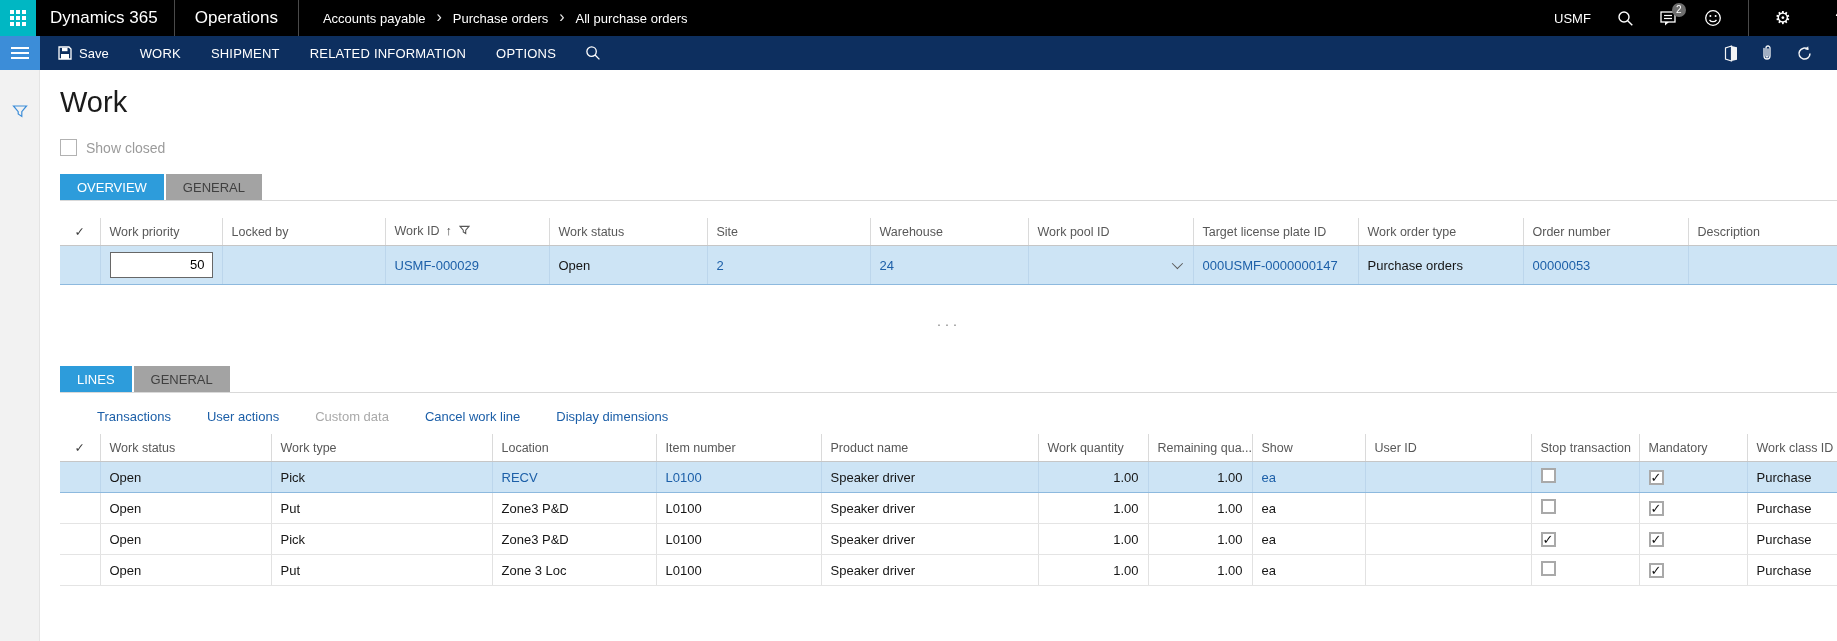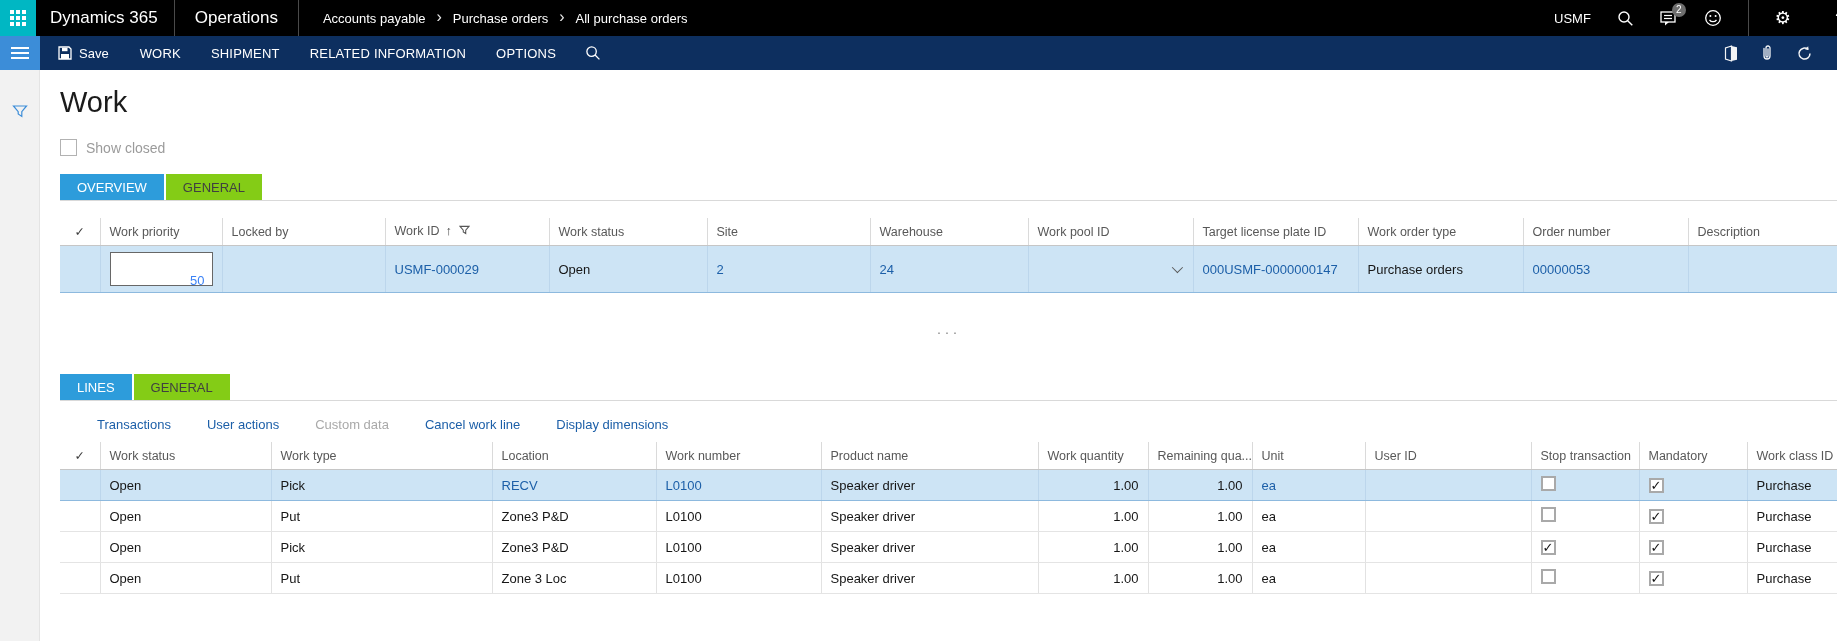"GENERAL" .tab { background: #84cc16 -> #a3a3a3 }
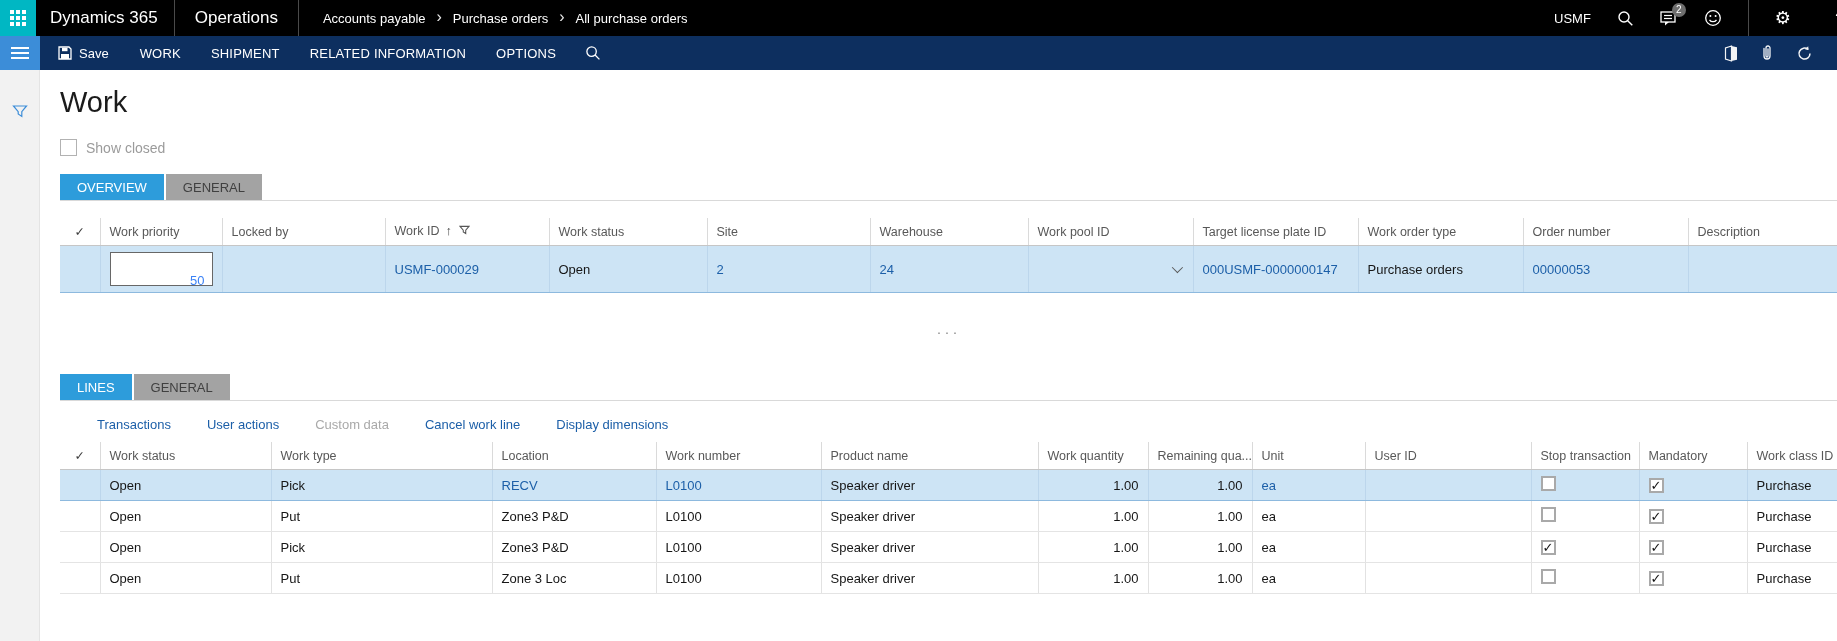"50" .priority-box { color: #3b82f6 -> #000000; padding: 16px 7px -> 0 7px }
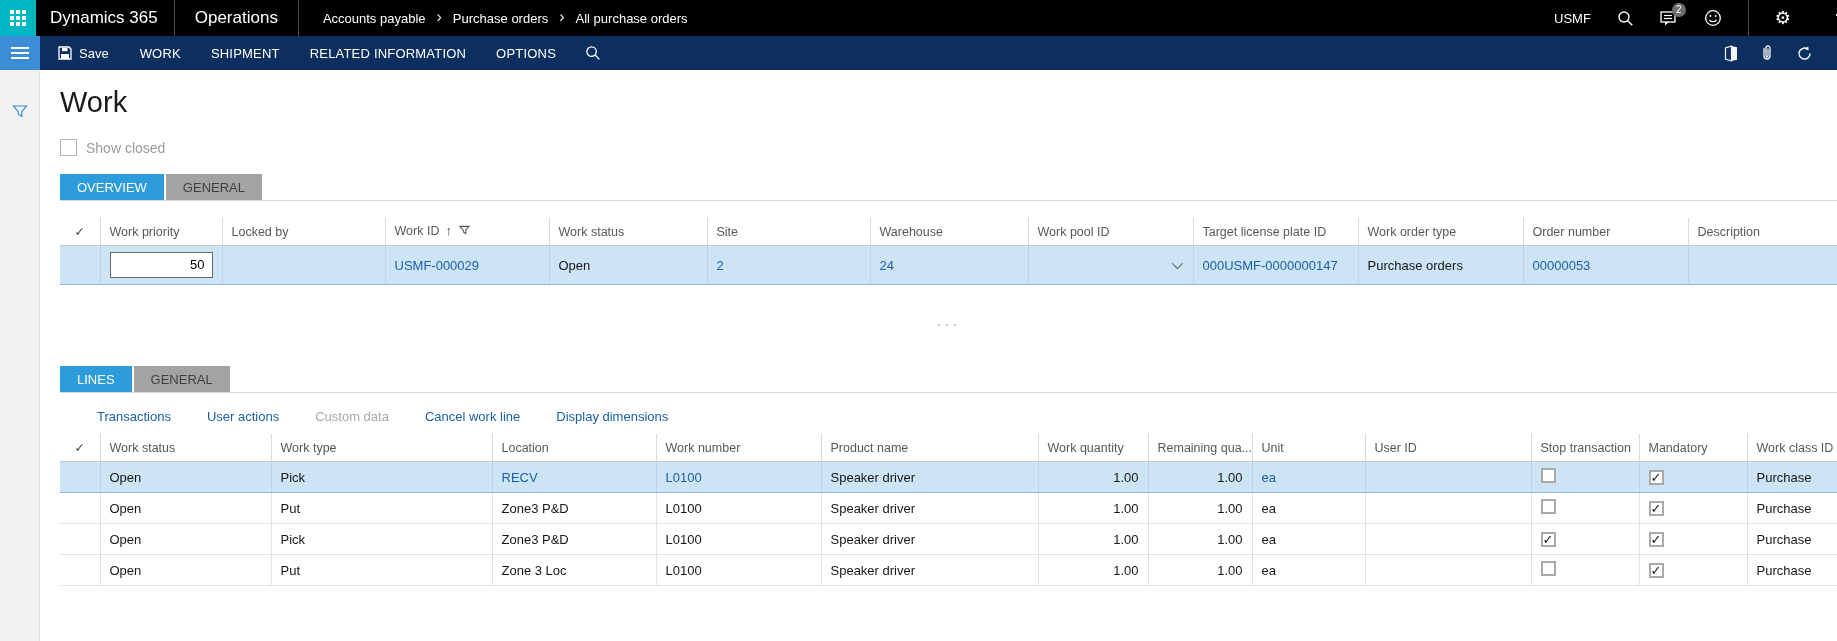"Work number" th { text: Work -> Item }
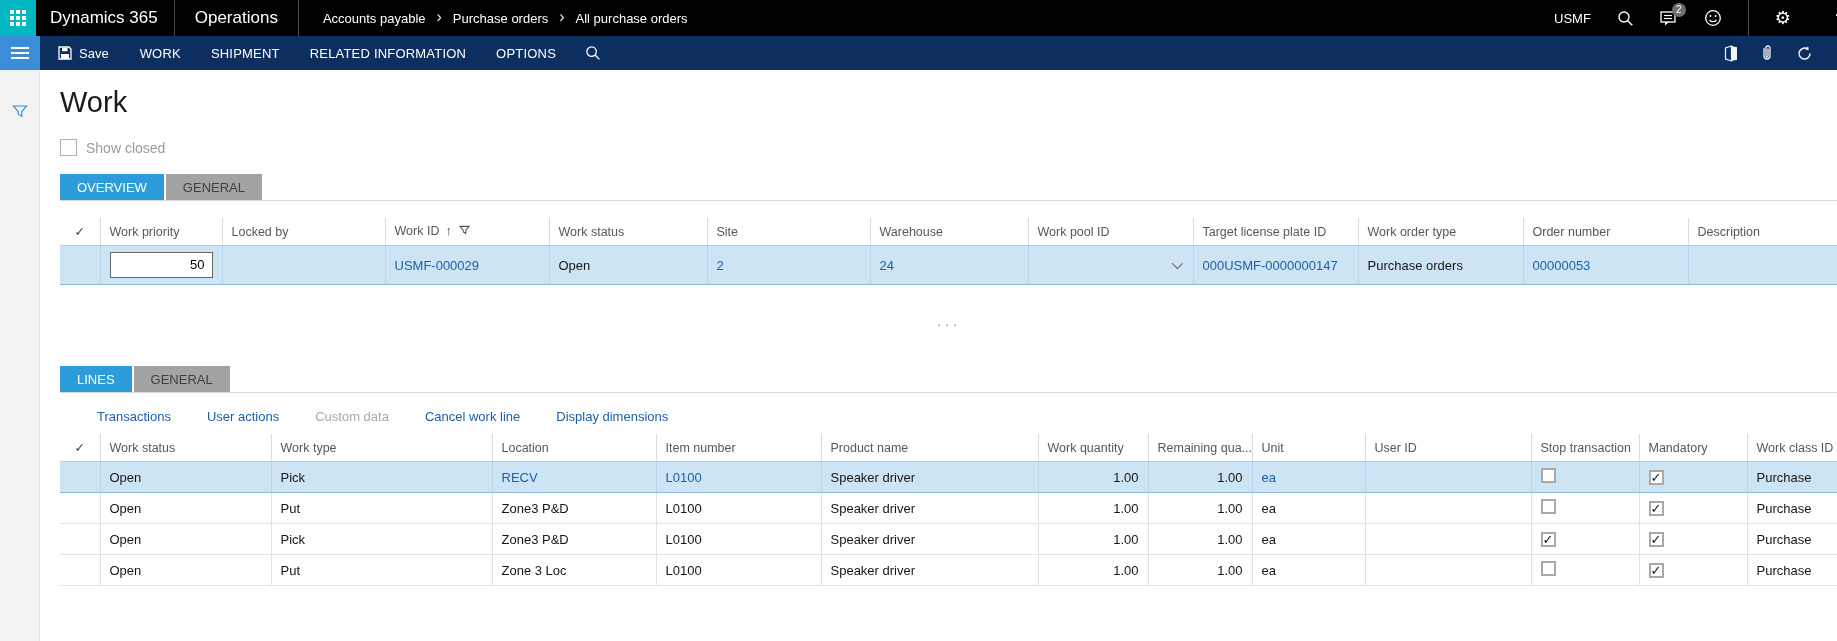"Unit" th { text: Unit -> Show }
